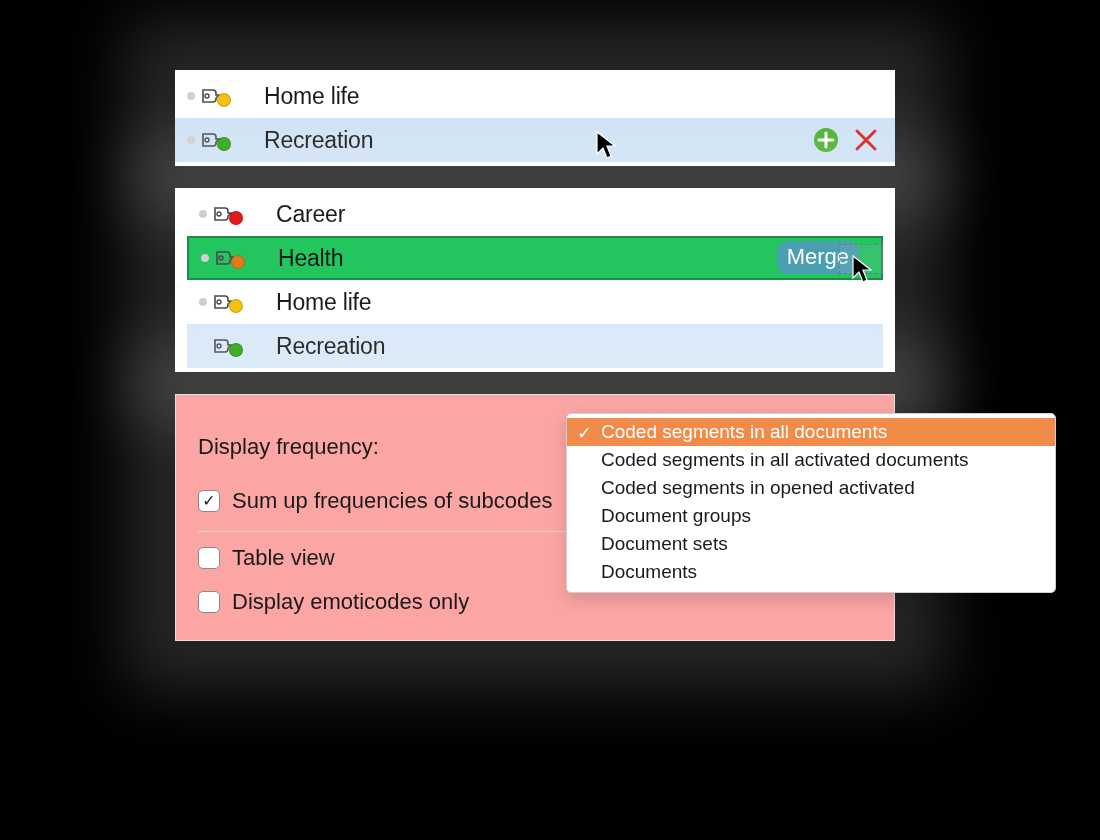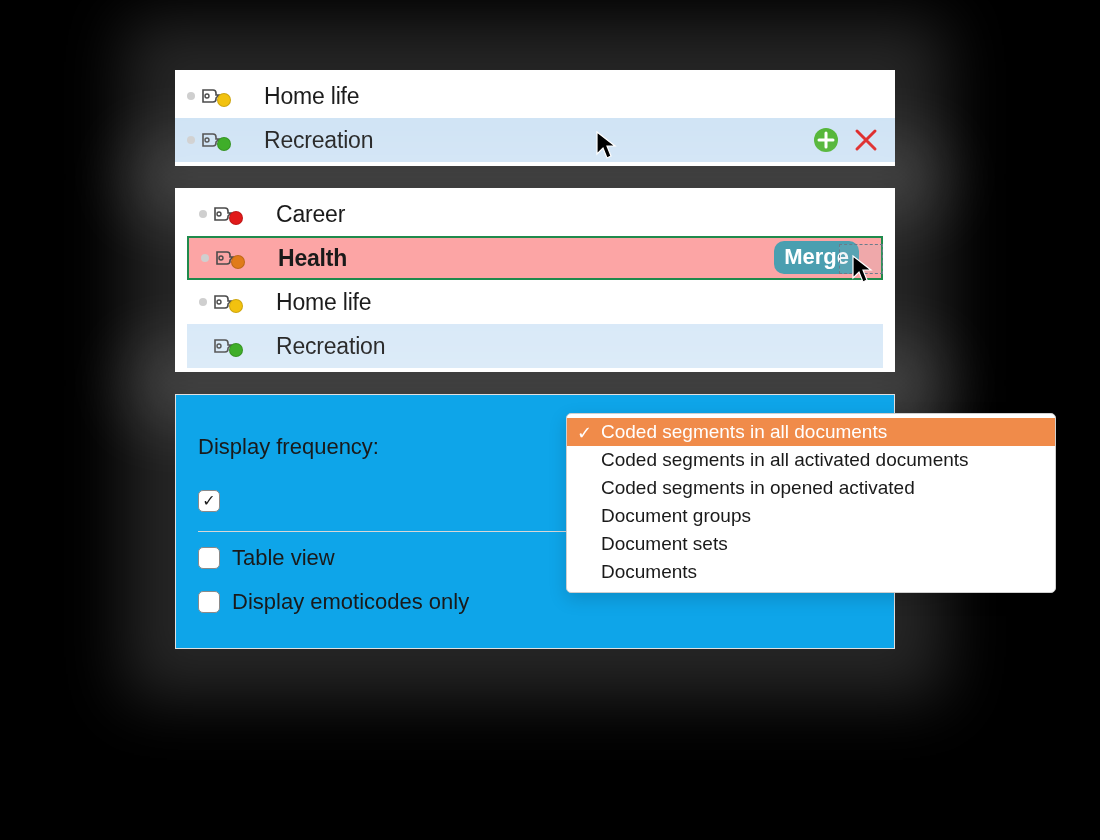"Health" .row.drop-target { background: #fca5a5 -> #22c55e; font-weight: bold -> none }
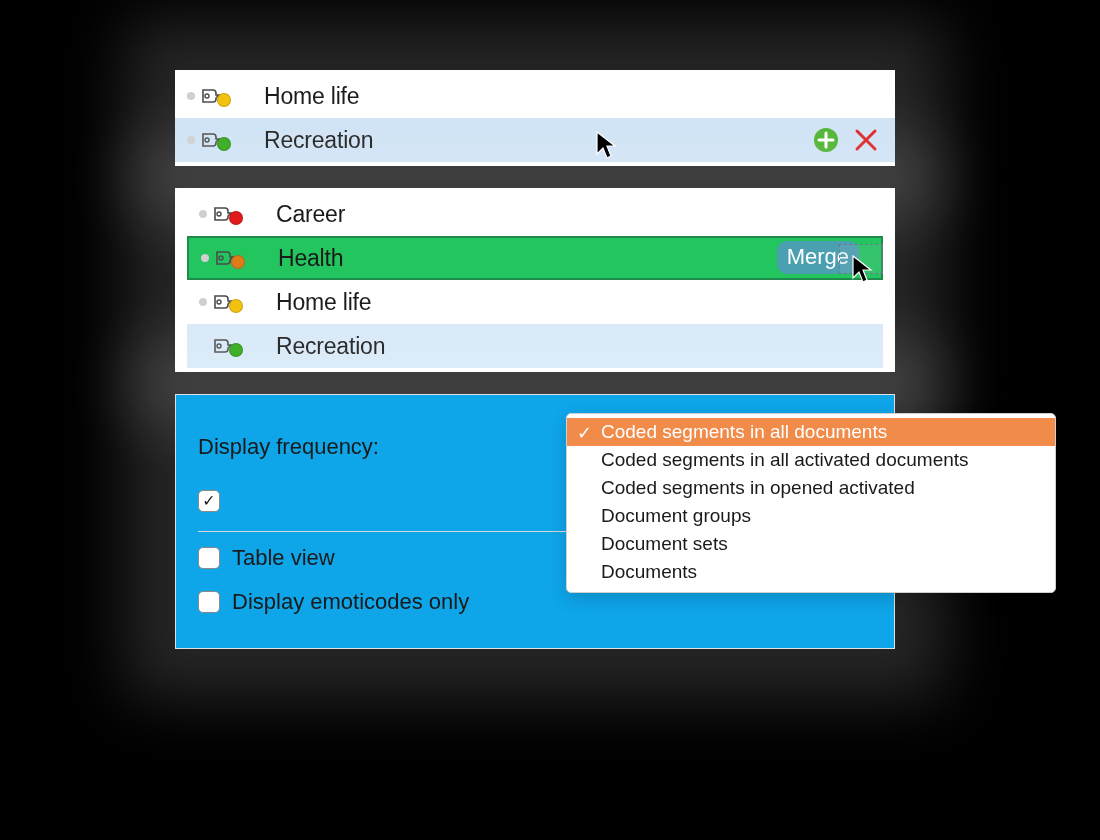"Display frequency:" .opt-panel { background: #0ea5e9 -> #fca5a5; padding: 30px 22px 24px -> 30px 22px 16px }
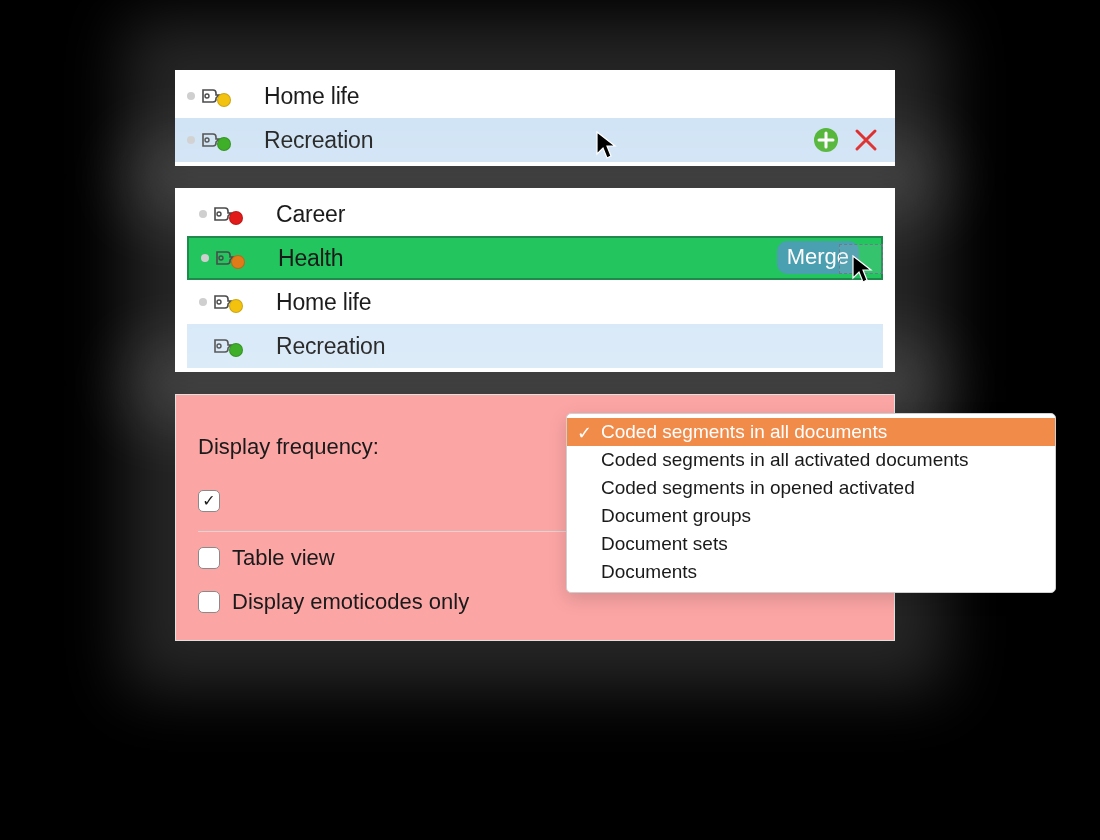"Sum up frequencies of subcodes" span.opt-label { html: none -> <span>Sum up frequencies of subcodes</span> }
